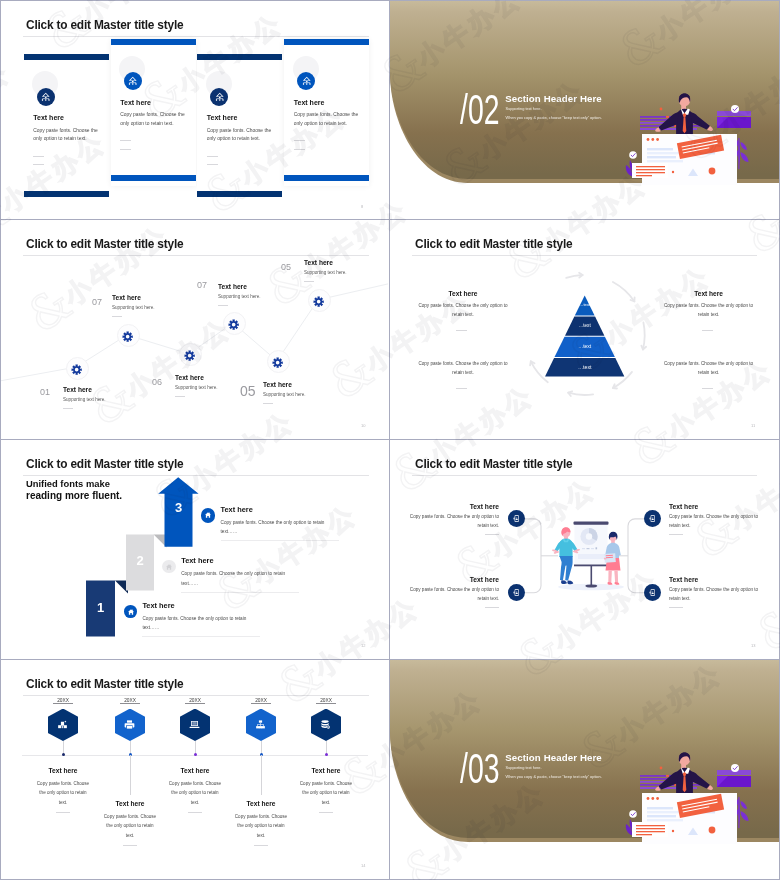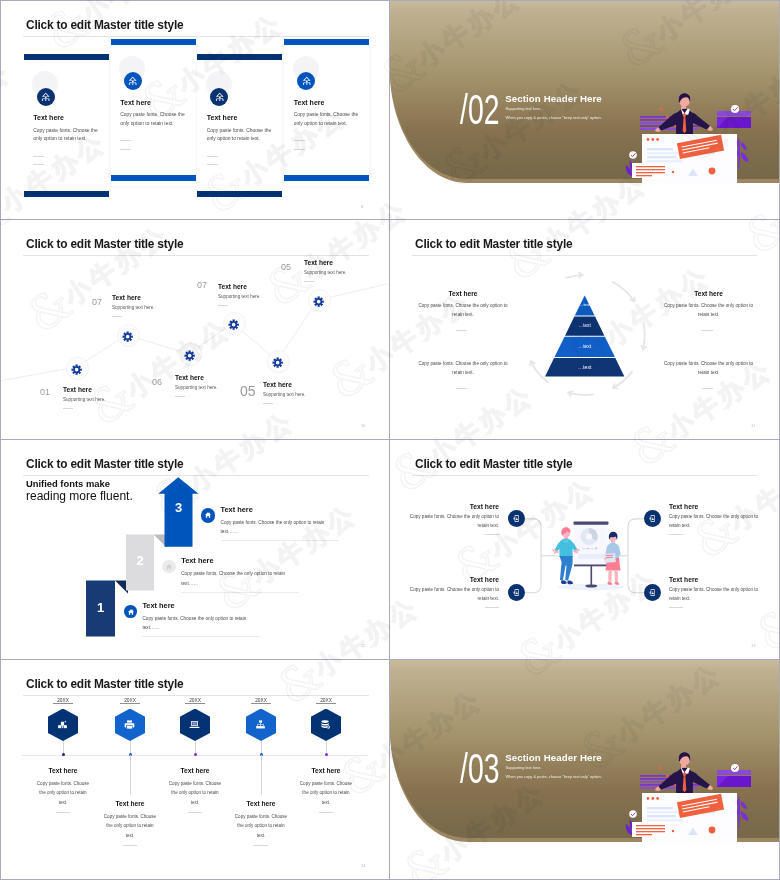"reading more fluent." div { font-size: 12px -> 10px; font-weight: 400 -> 700 }
